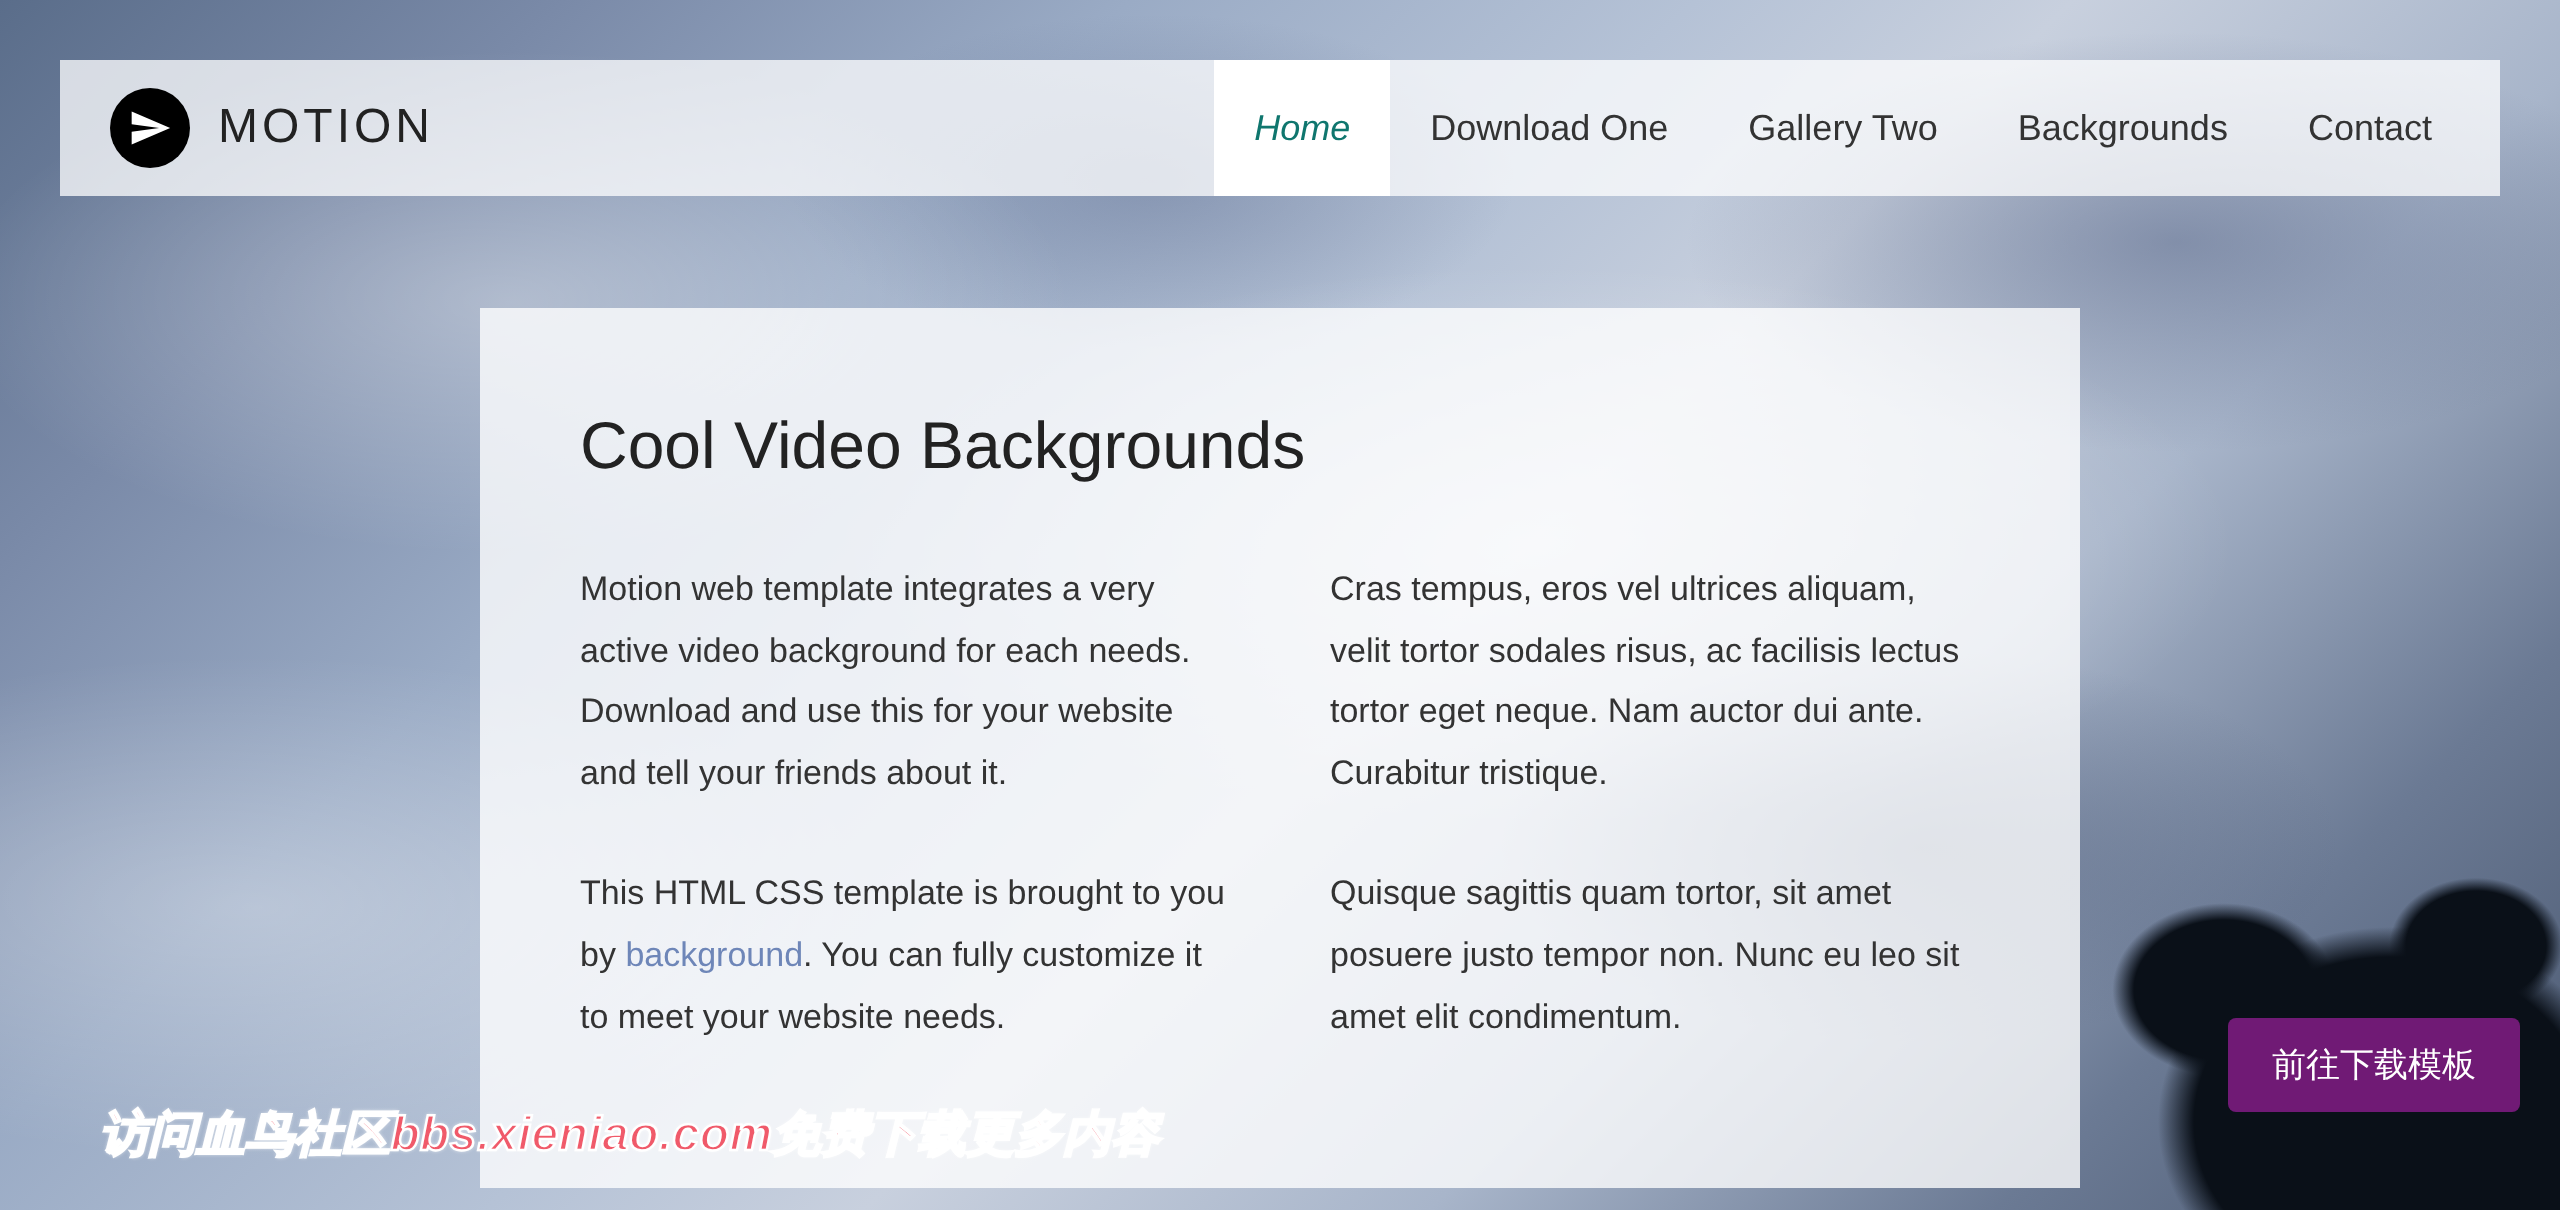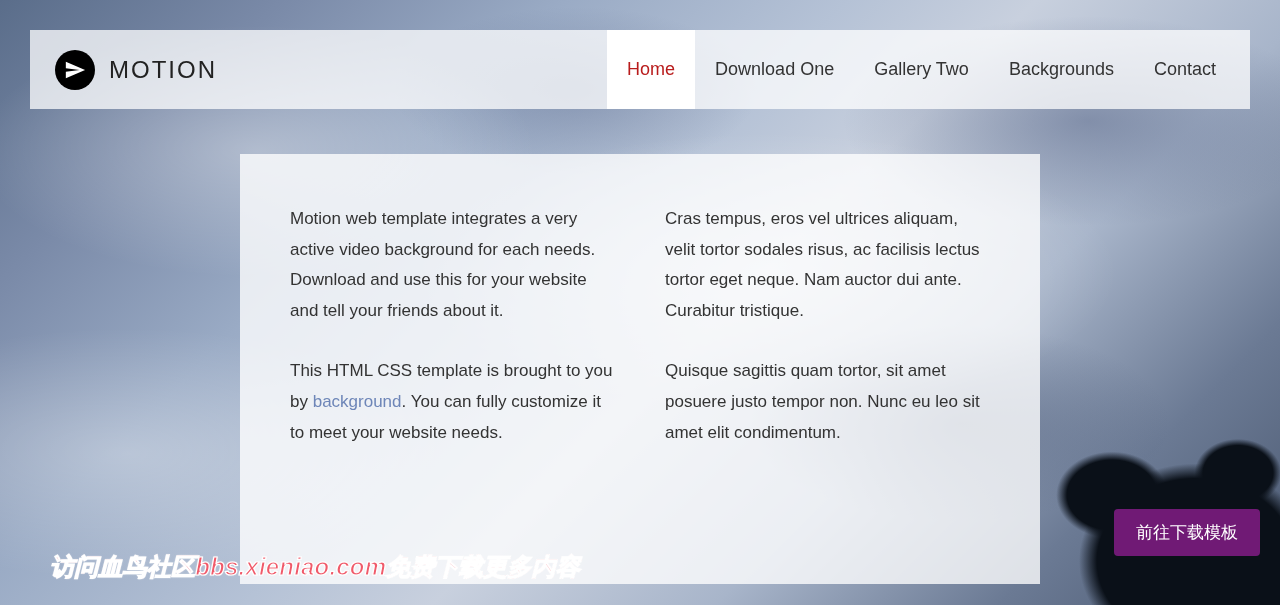"MOTION" .navbar { height: 79px -> 68px }
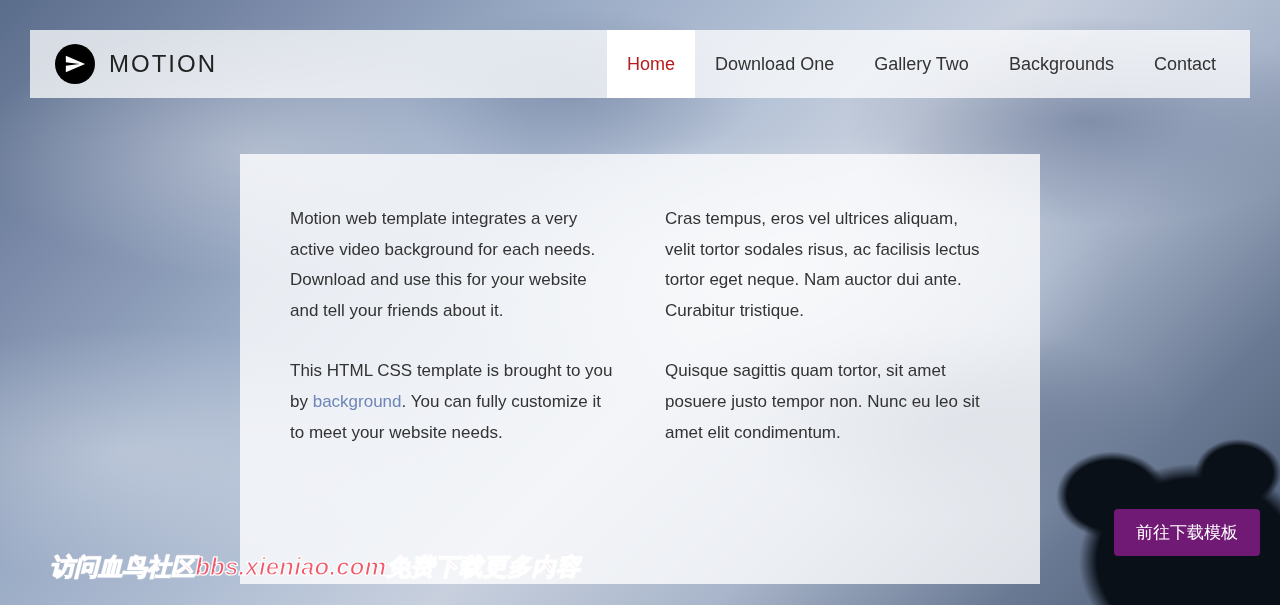"Home" .nav-item.active { color: #b91c1c -> #0f766e; font-style: none -> italic }
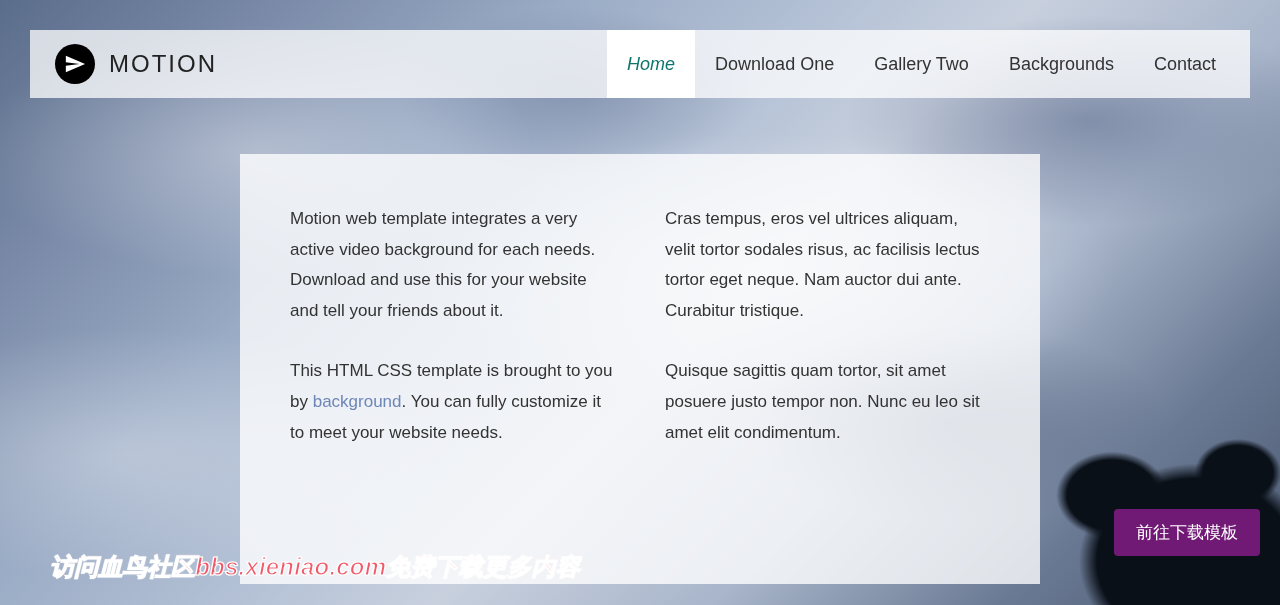"Cool Video Backgrounds" h1 { html: none -> <h1>Cool Video Backgrounds</h1> }
